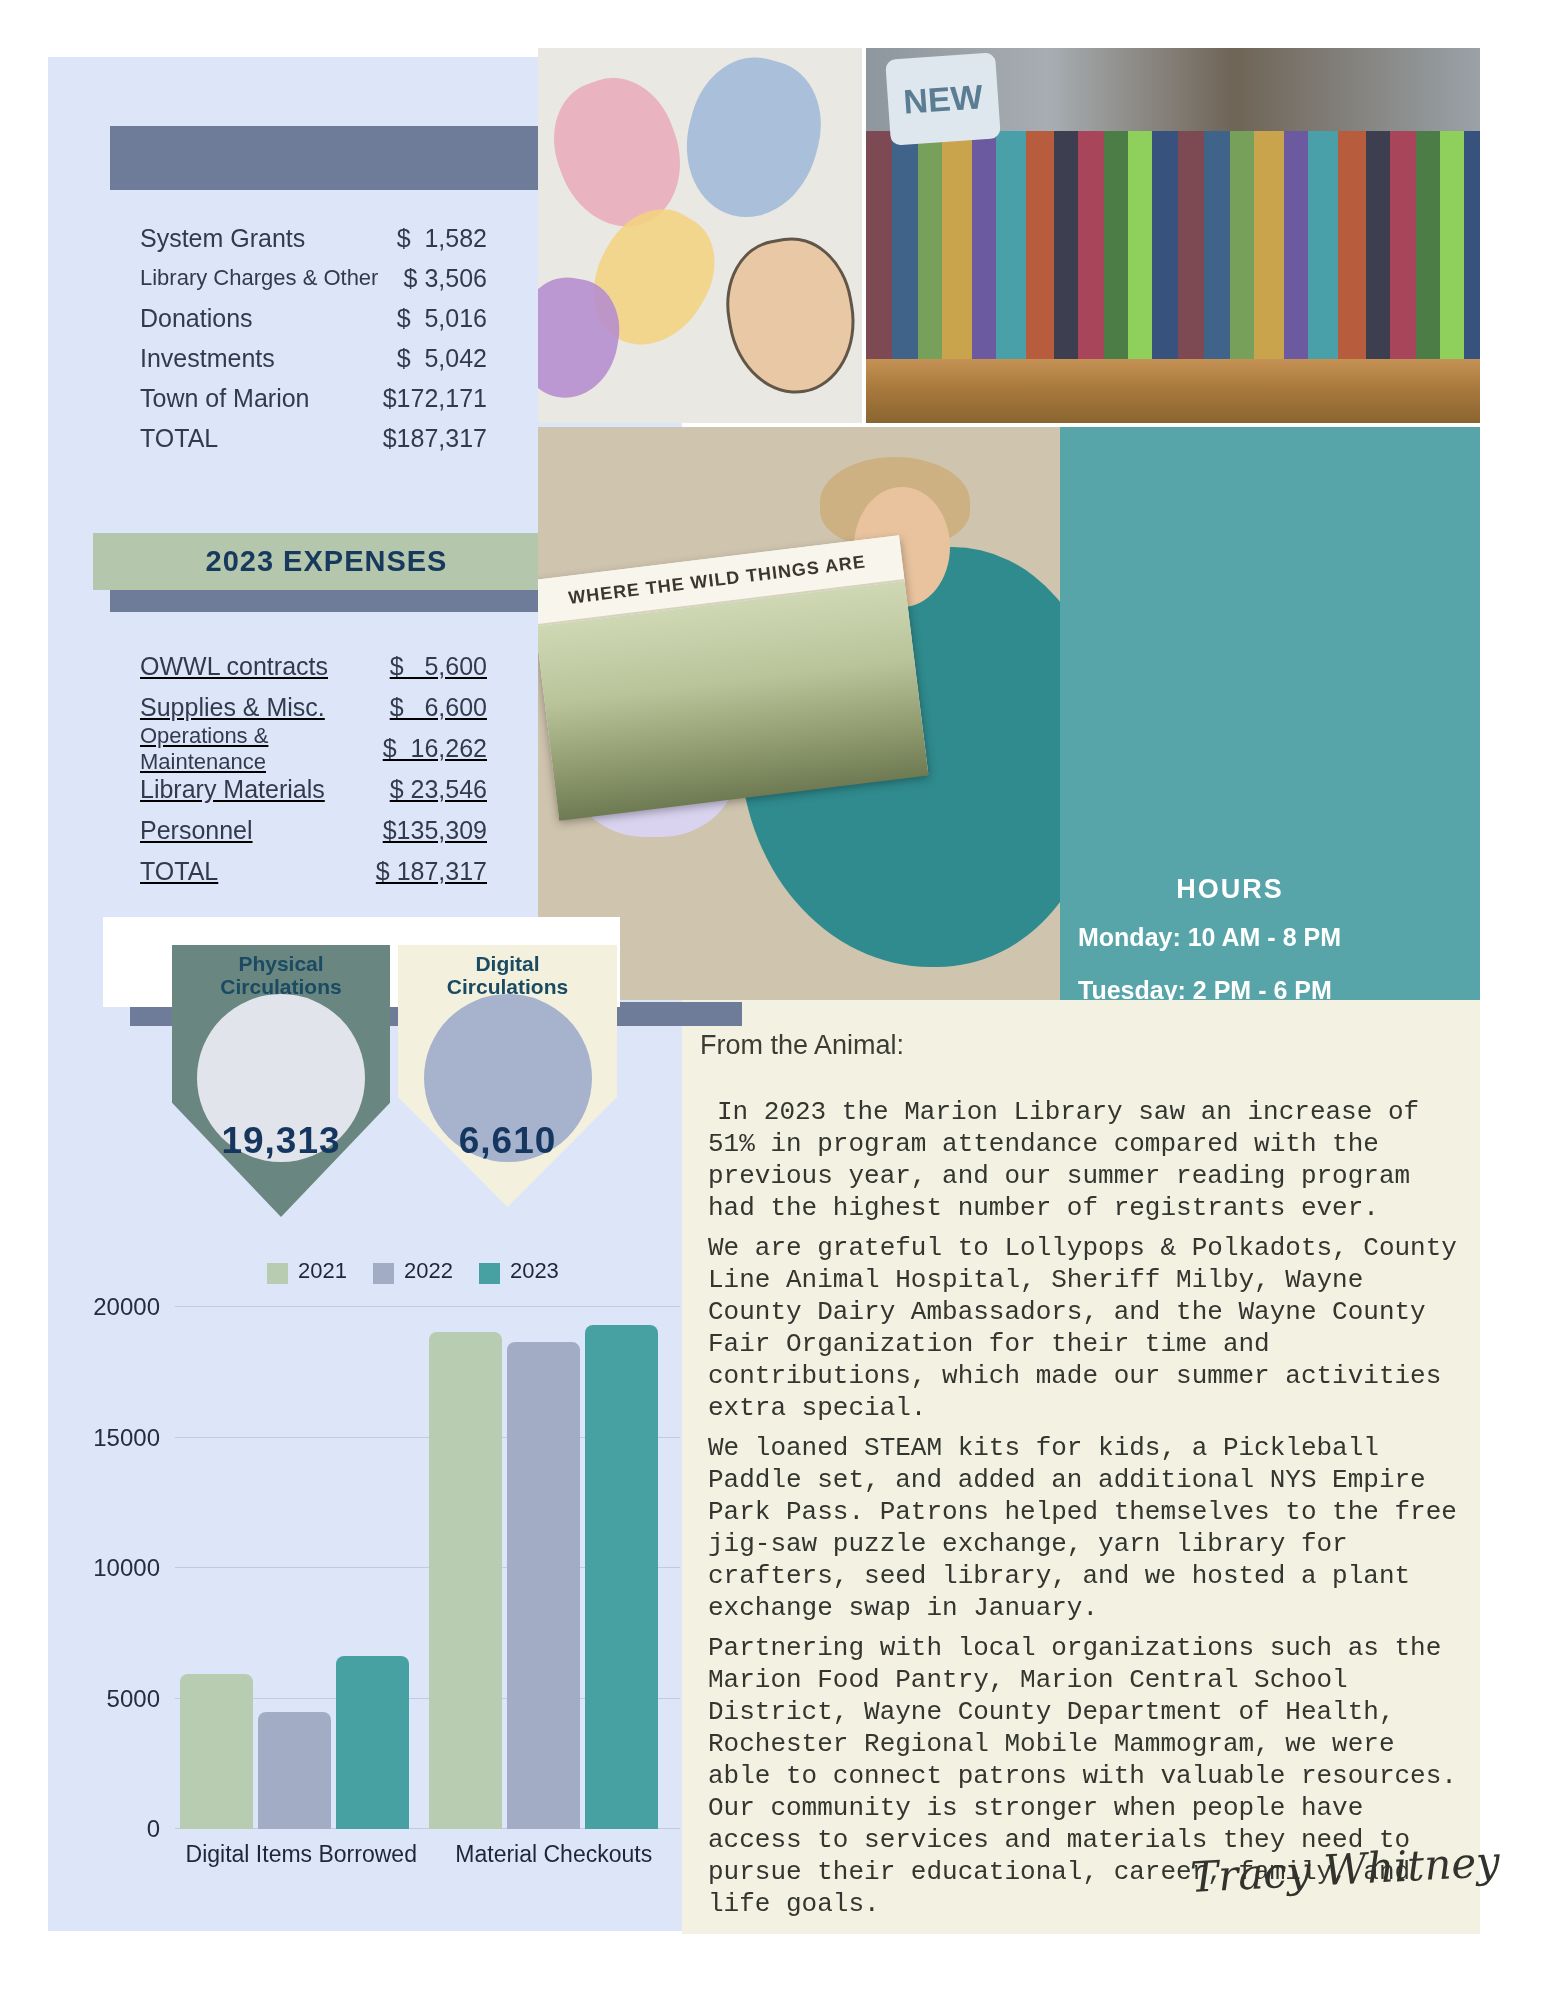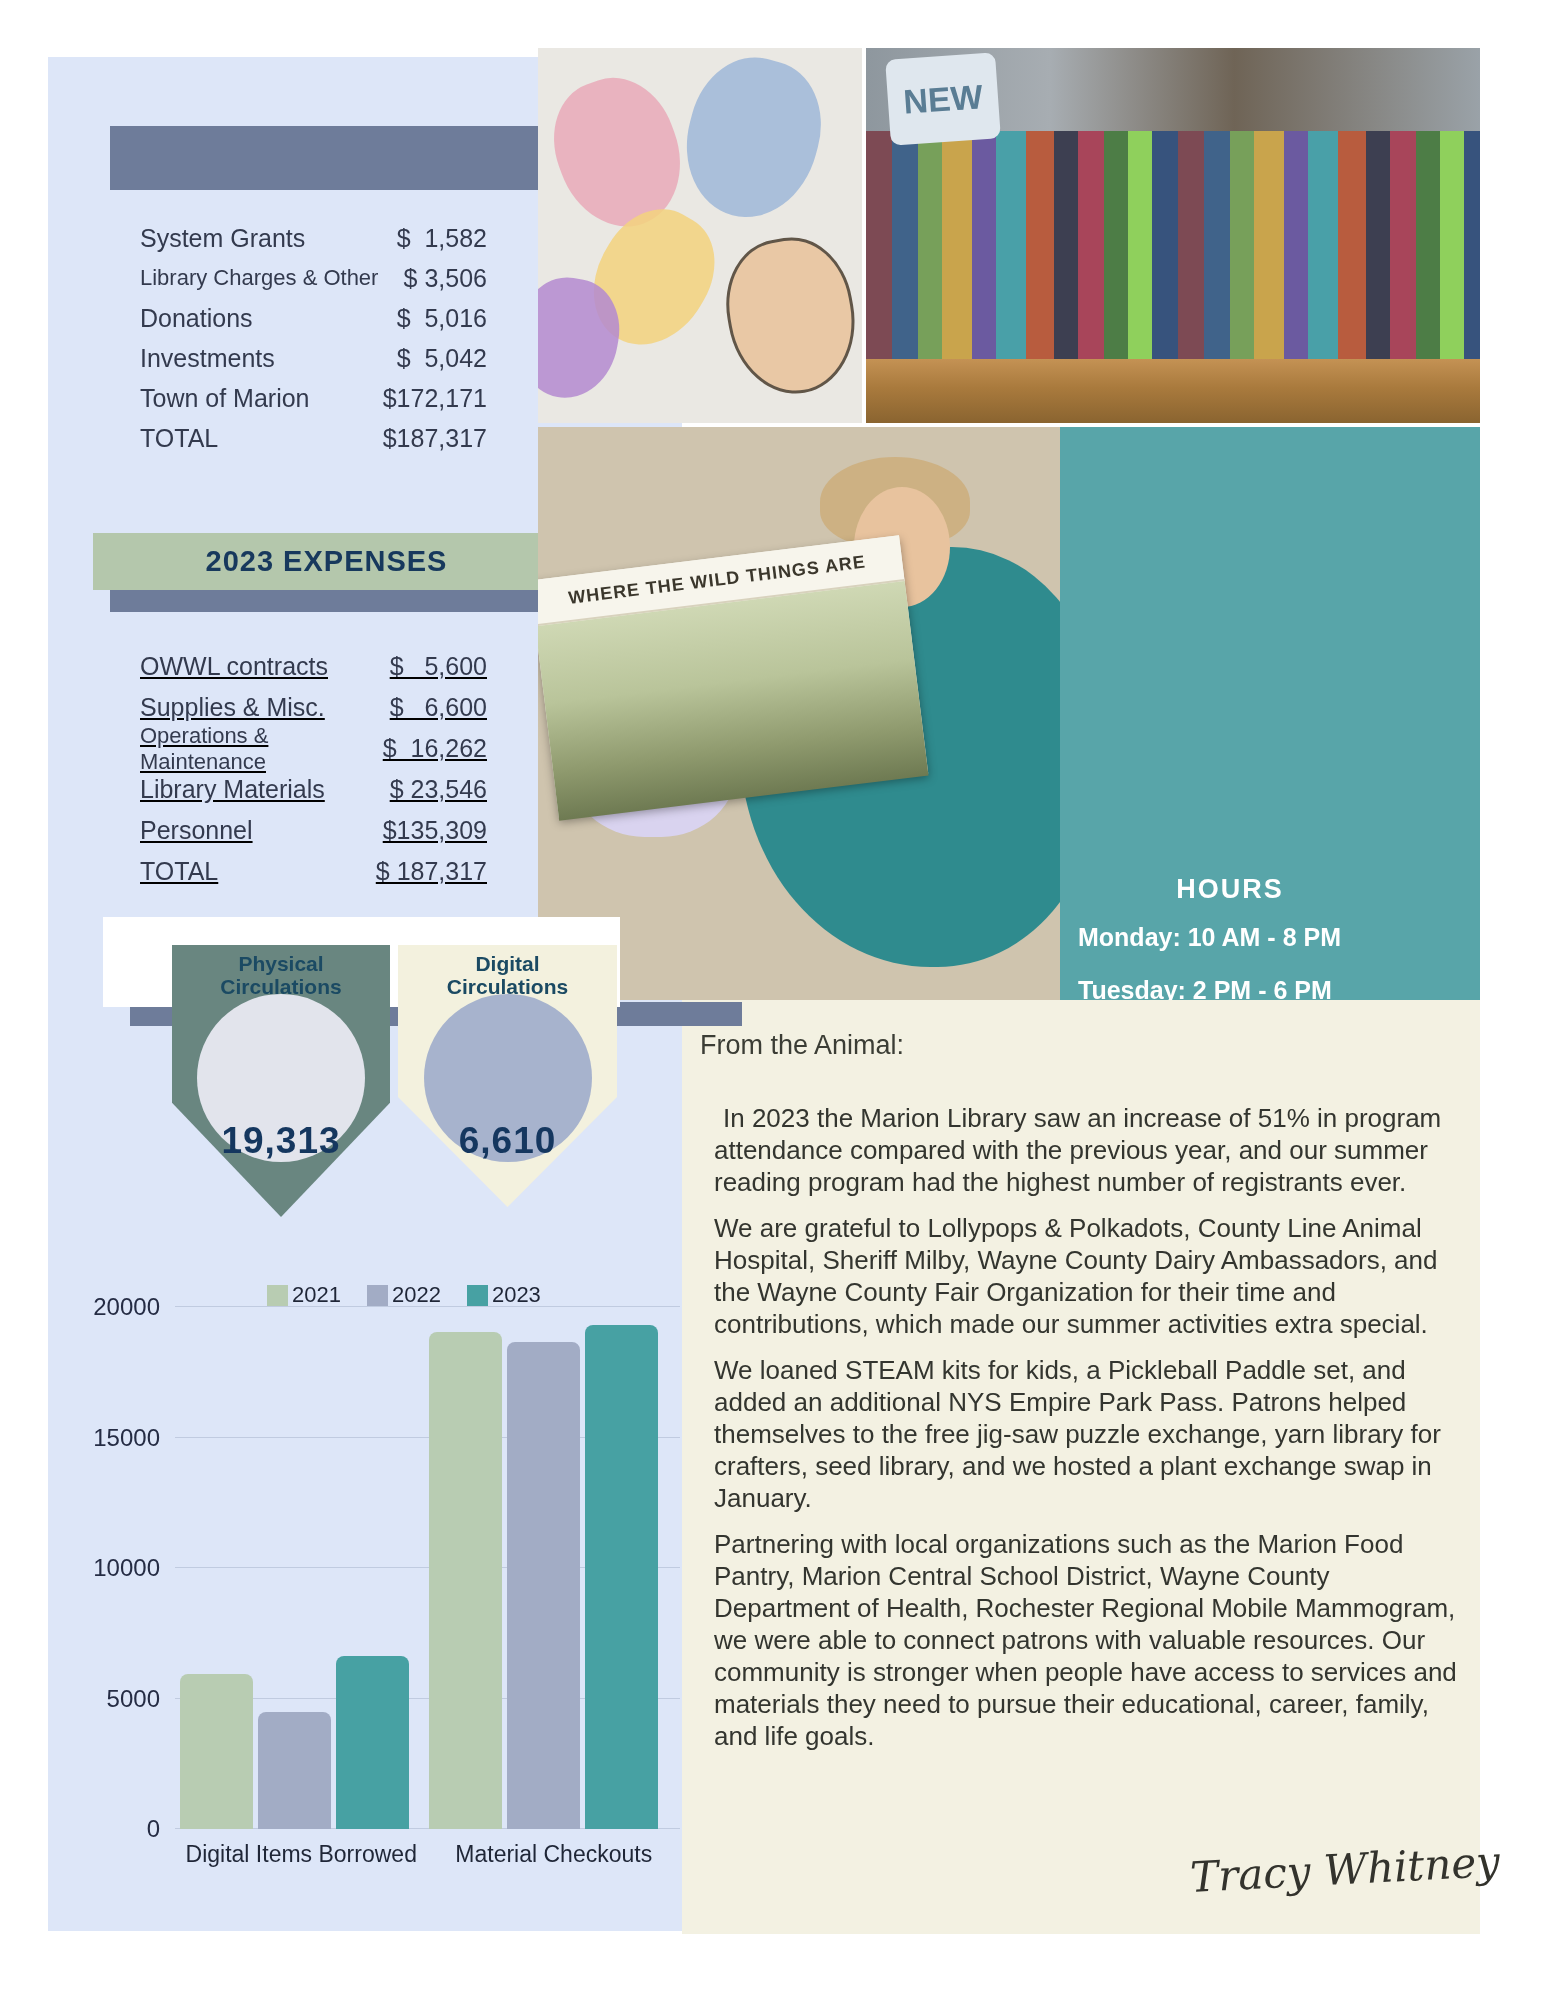"In 2023 the Marion Library" .manager-text .para { font-family: none -> Liberation Mono, monospace; margin: 14px -> 8px }
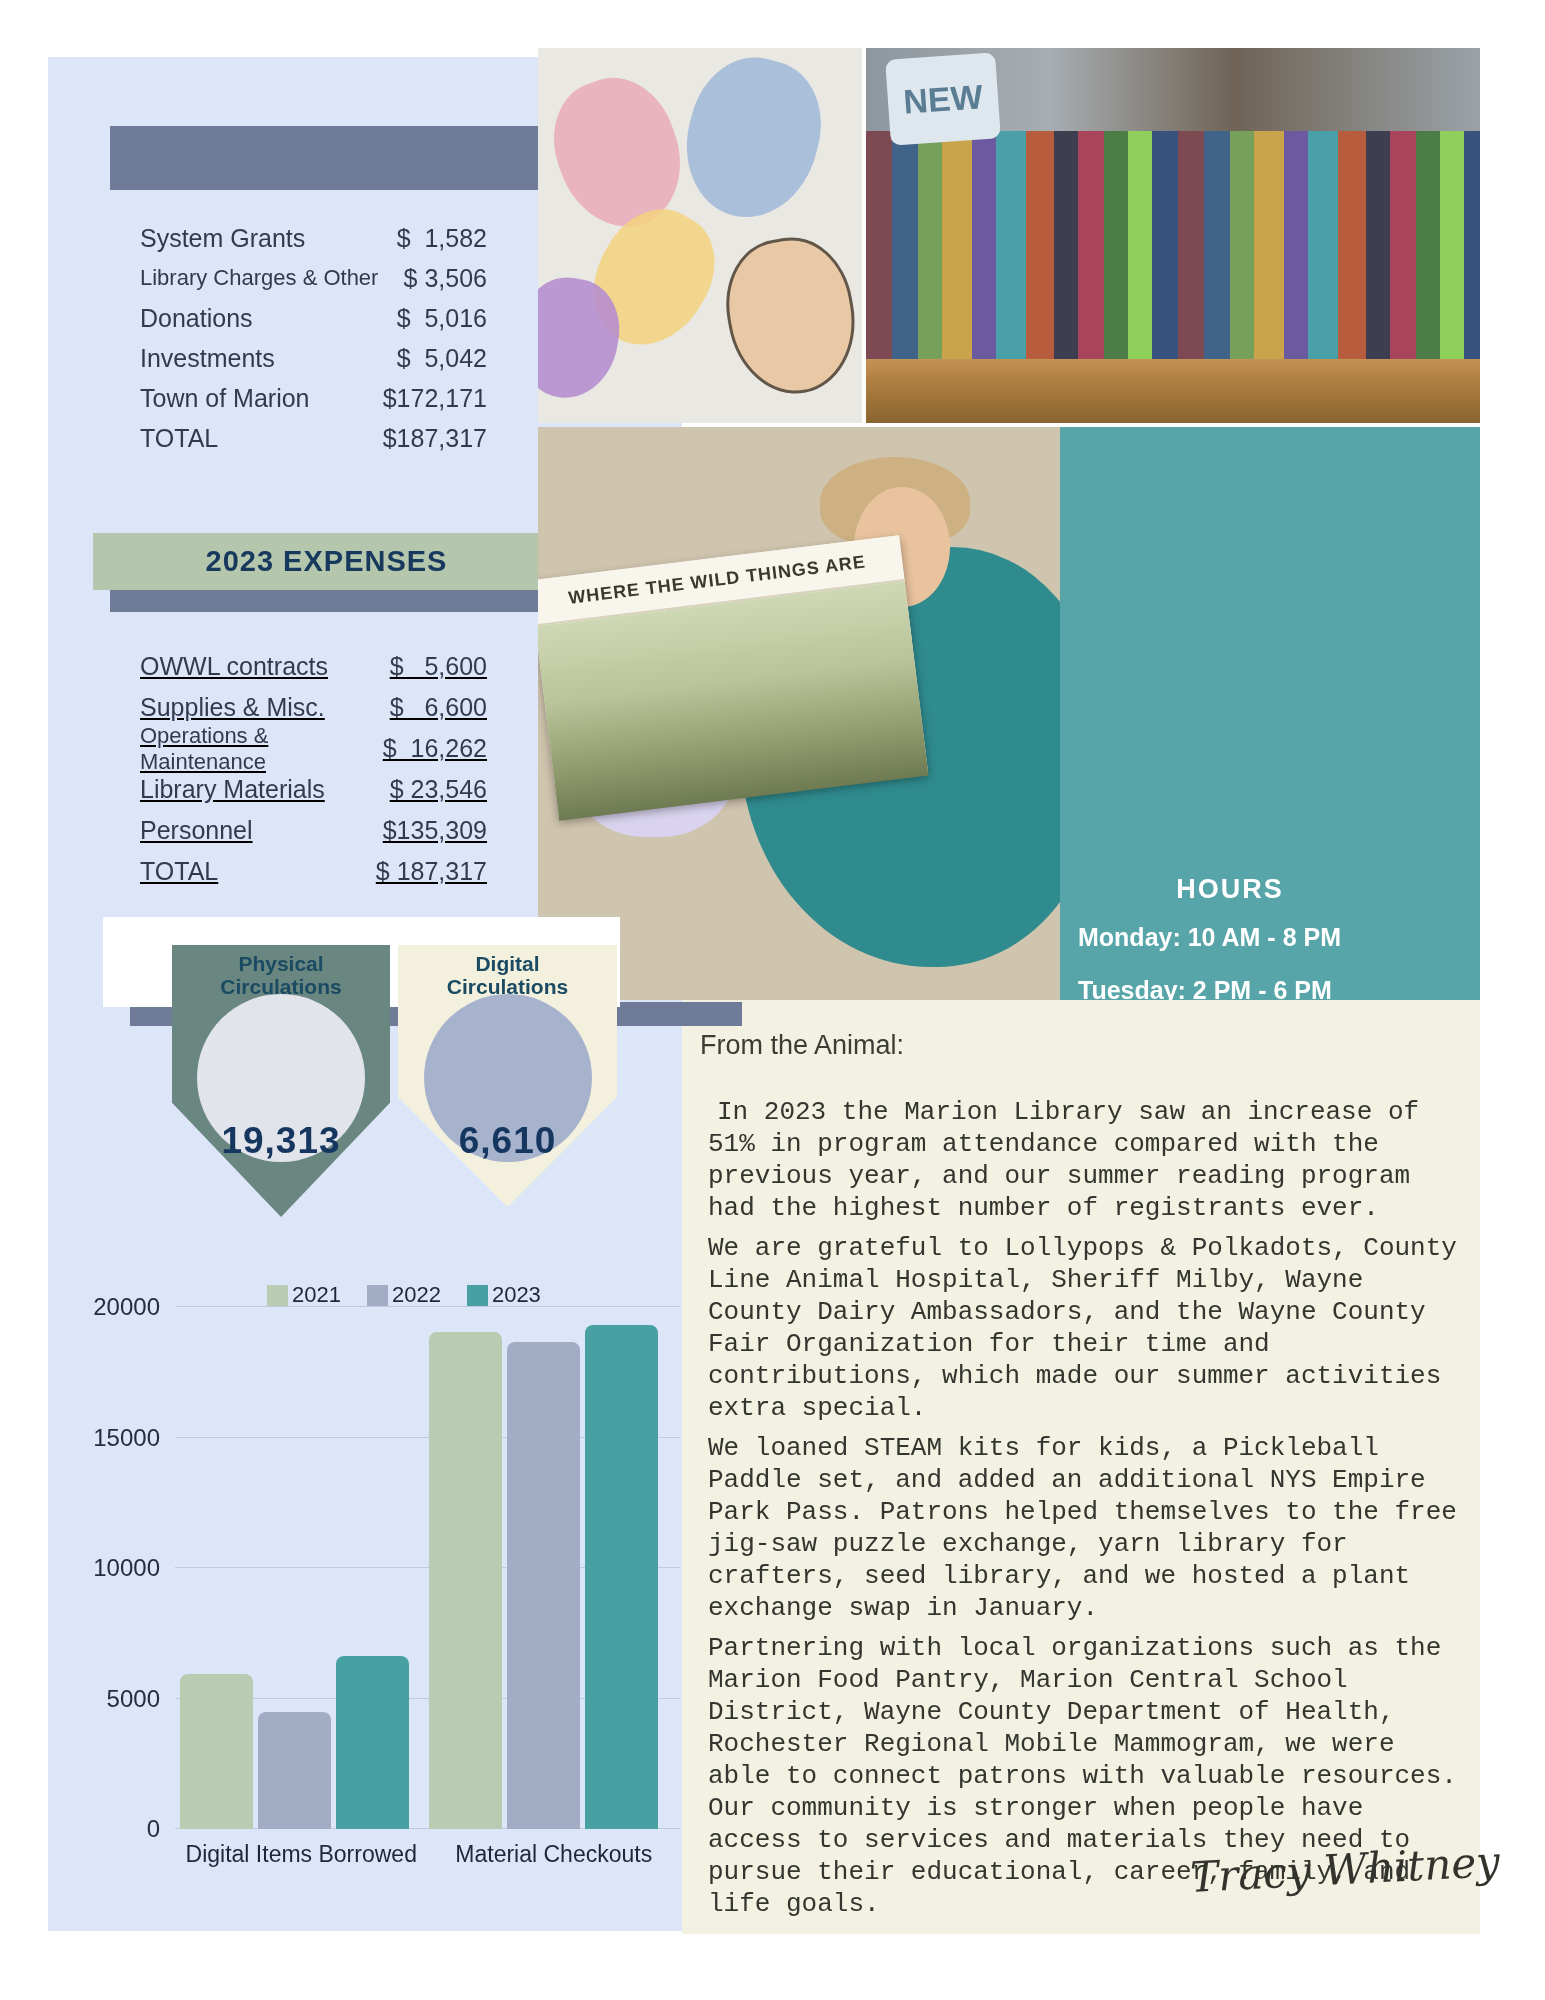"2021" .legend-item { align-items: center -> flex-end; gap: 4px -> 10px; margin-top: 24px -> none }
